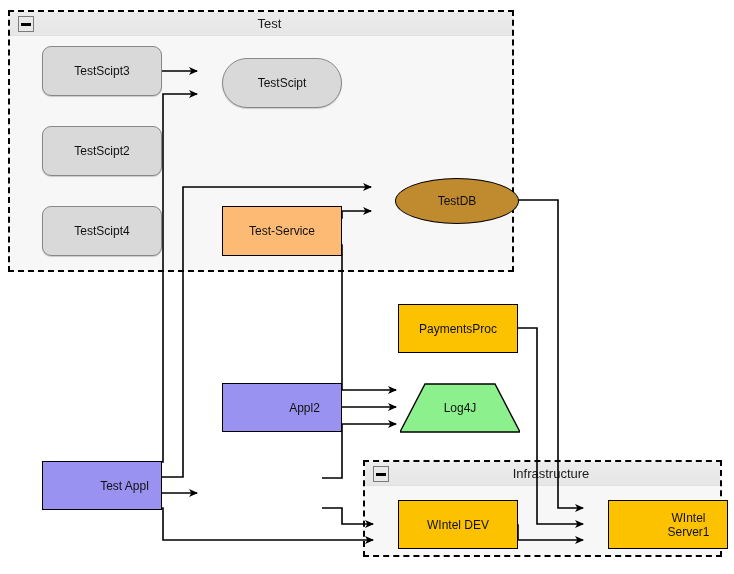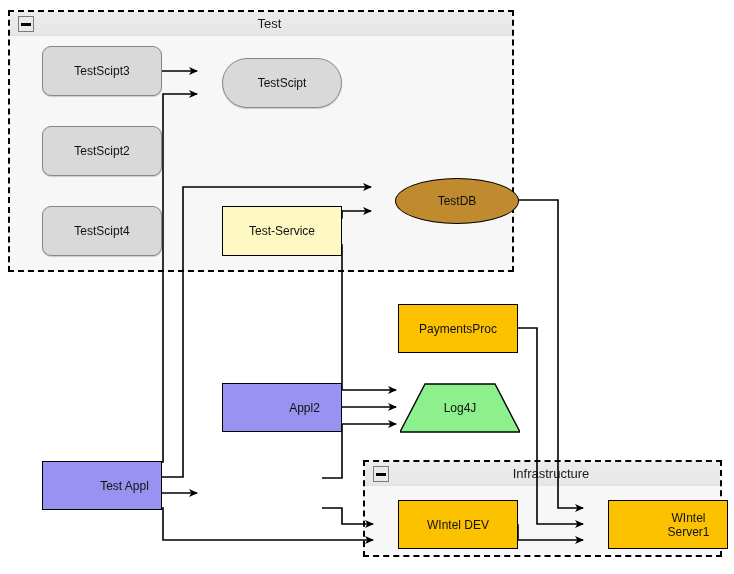"Test-Service" .fill-orange { background: #fef9c3 -> #fdba74 }
